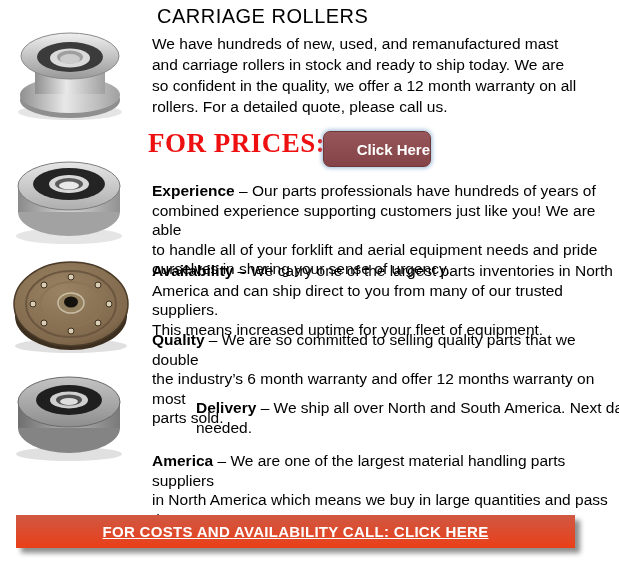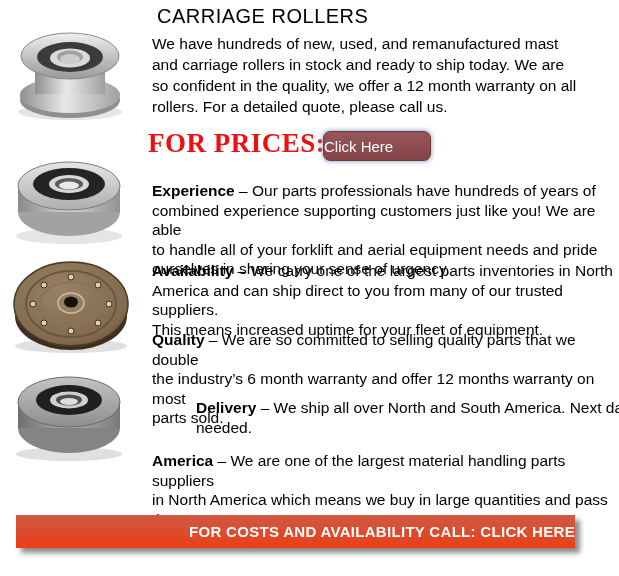"Click Here" .click-here-btn { font-weight: normal -> bold; height: 30px -> 36px; text-align: left -> right }
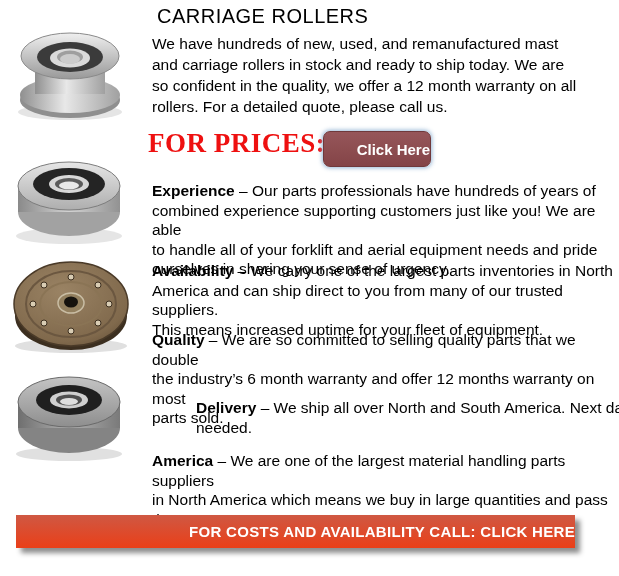"FOR COSTS AND AVAILABILITY CALL:" .banner { text-align: right -> center; text-decoration: none -> underline }
